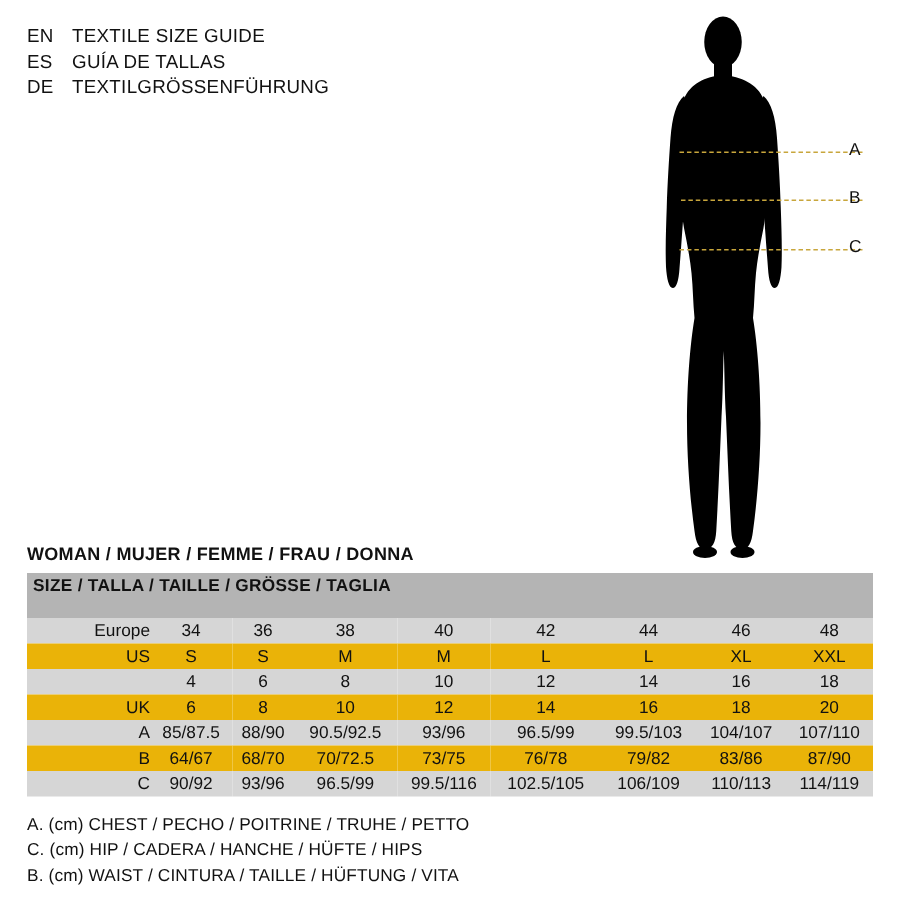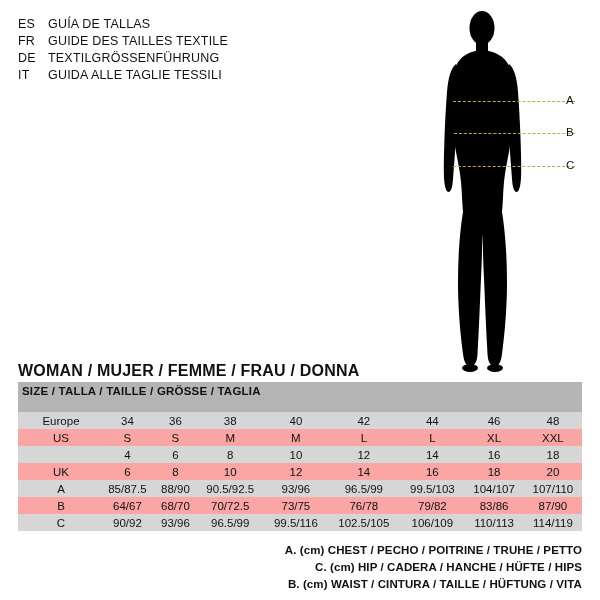"EN" div.lang-row { html: none -> <div> <span>EN</span> <span>TEXTILE SIZE GUIDE</span> </div> }
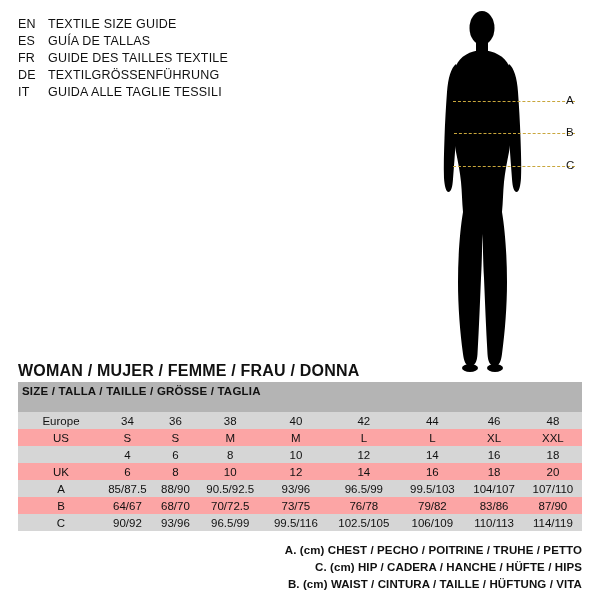"FR" div.lang-row { html: <div> <span>FR</span> <span>GUIDE DES TAILLES TEXTILE</span> </div> -> none }
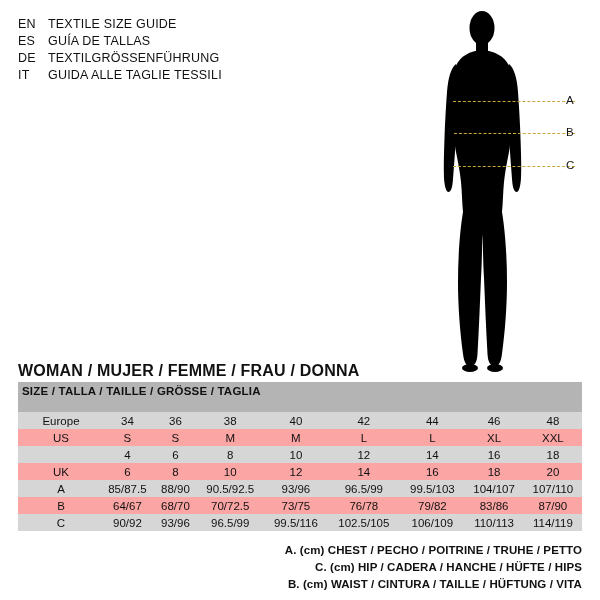"IT" div.lang-row { html: <div> <span>IT</span> <span>GUIDA ALLE TAGLIE TESSILI</span> </div> -> none }
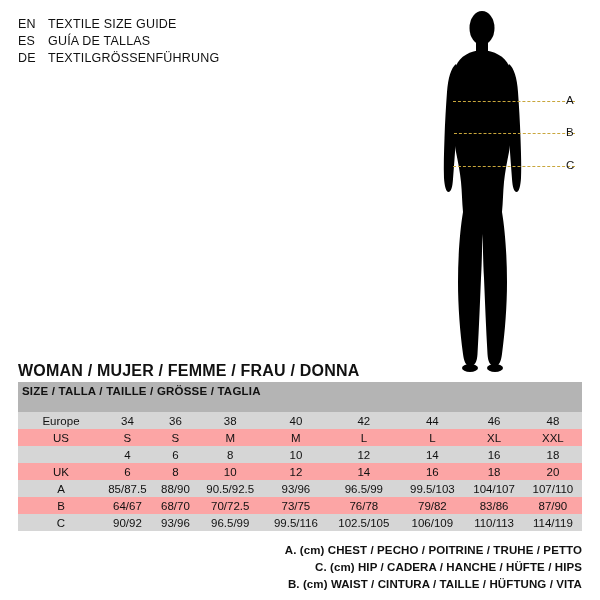"WOMAN / MUJER / FEMME" .woman-title { font-size: 16px -> 12px }
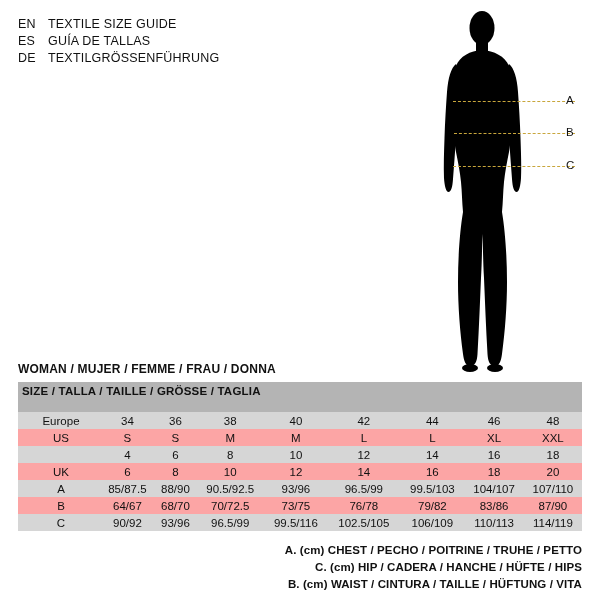"Europe" .size-table td.rowlabel { text-align: center -> right }
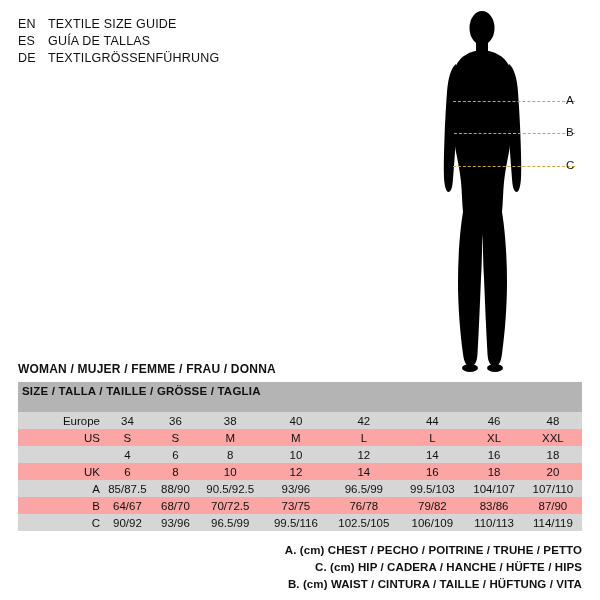"US" .size-table tr.plain td { background: #fca5a5 -> #eab308 }
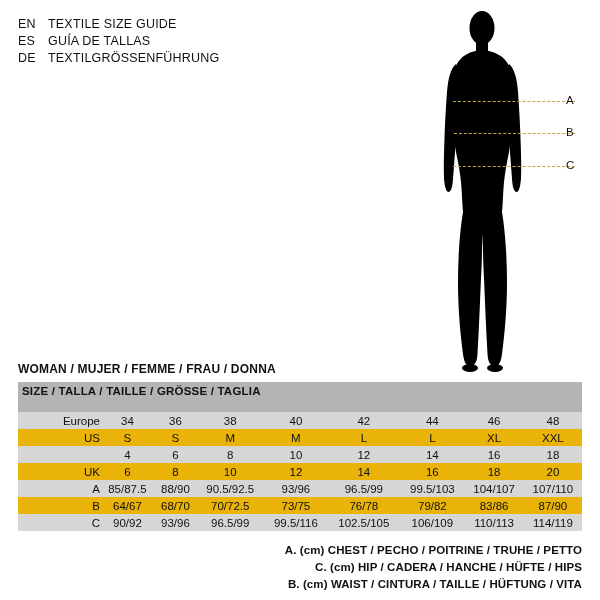"A. (cm) CHEST / PECHO" .legend-row { font-weight: bold -> normal; text-align: right -> none }
